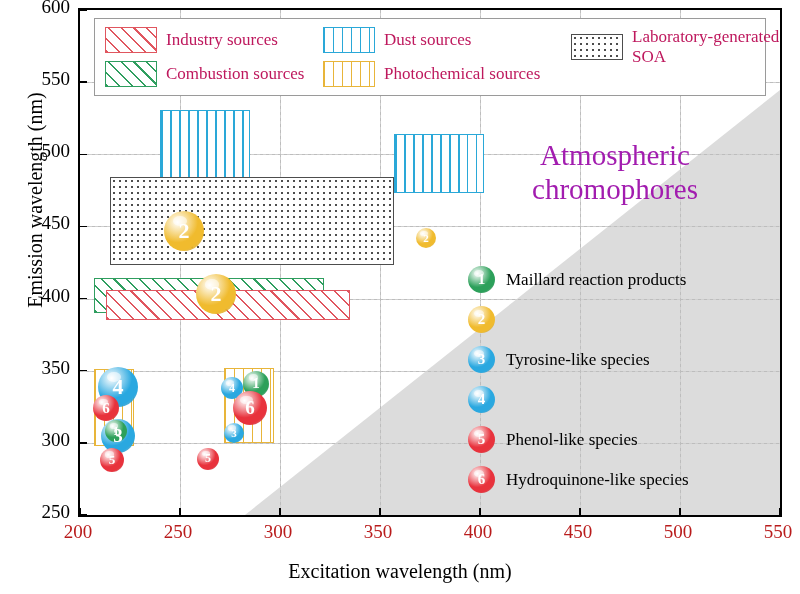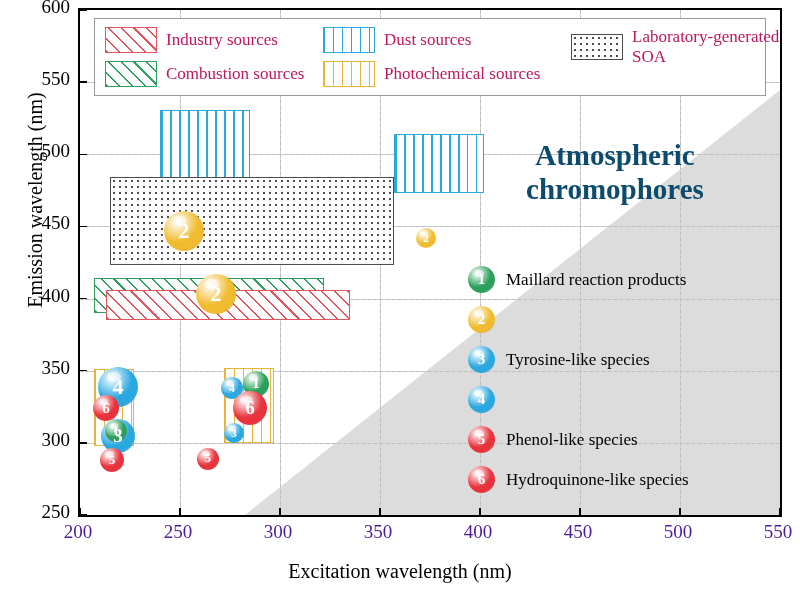"Atmospheric" .atm { color: #0c4a6e -> #a21caf; font-weight: bold -> normal }
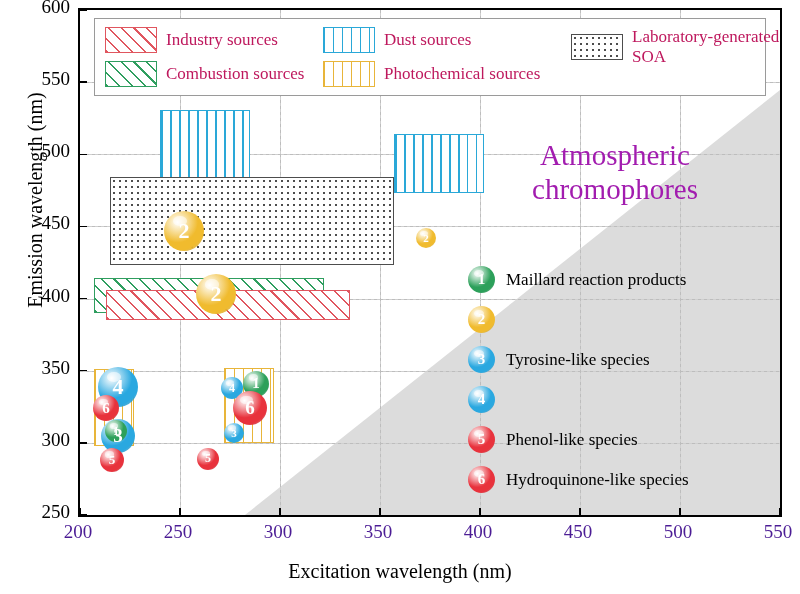"200" .xtl { color: #4c1d95 -> #b91c1c }
